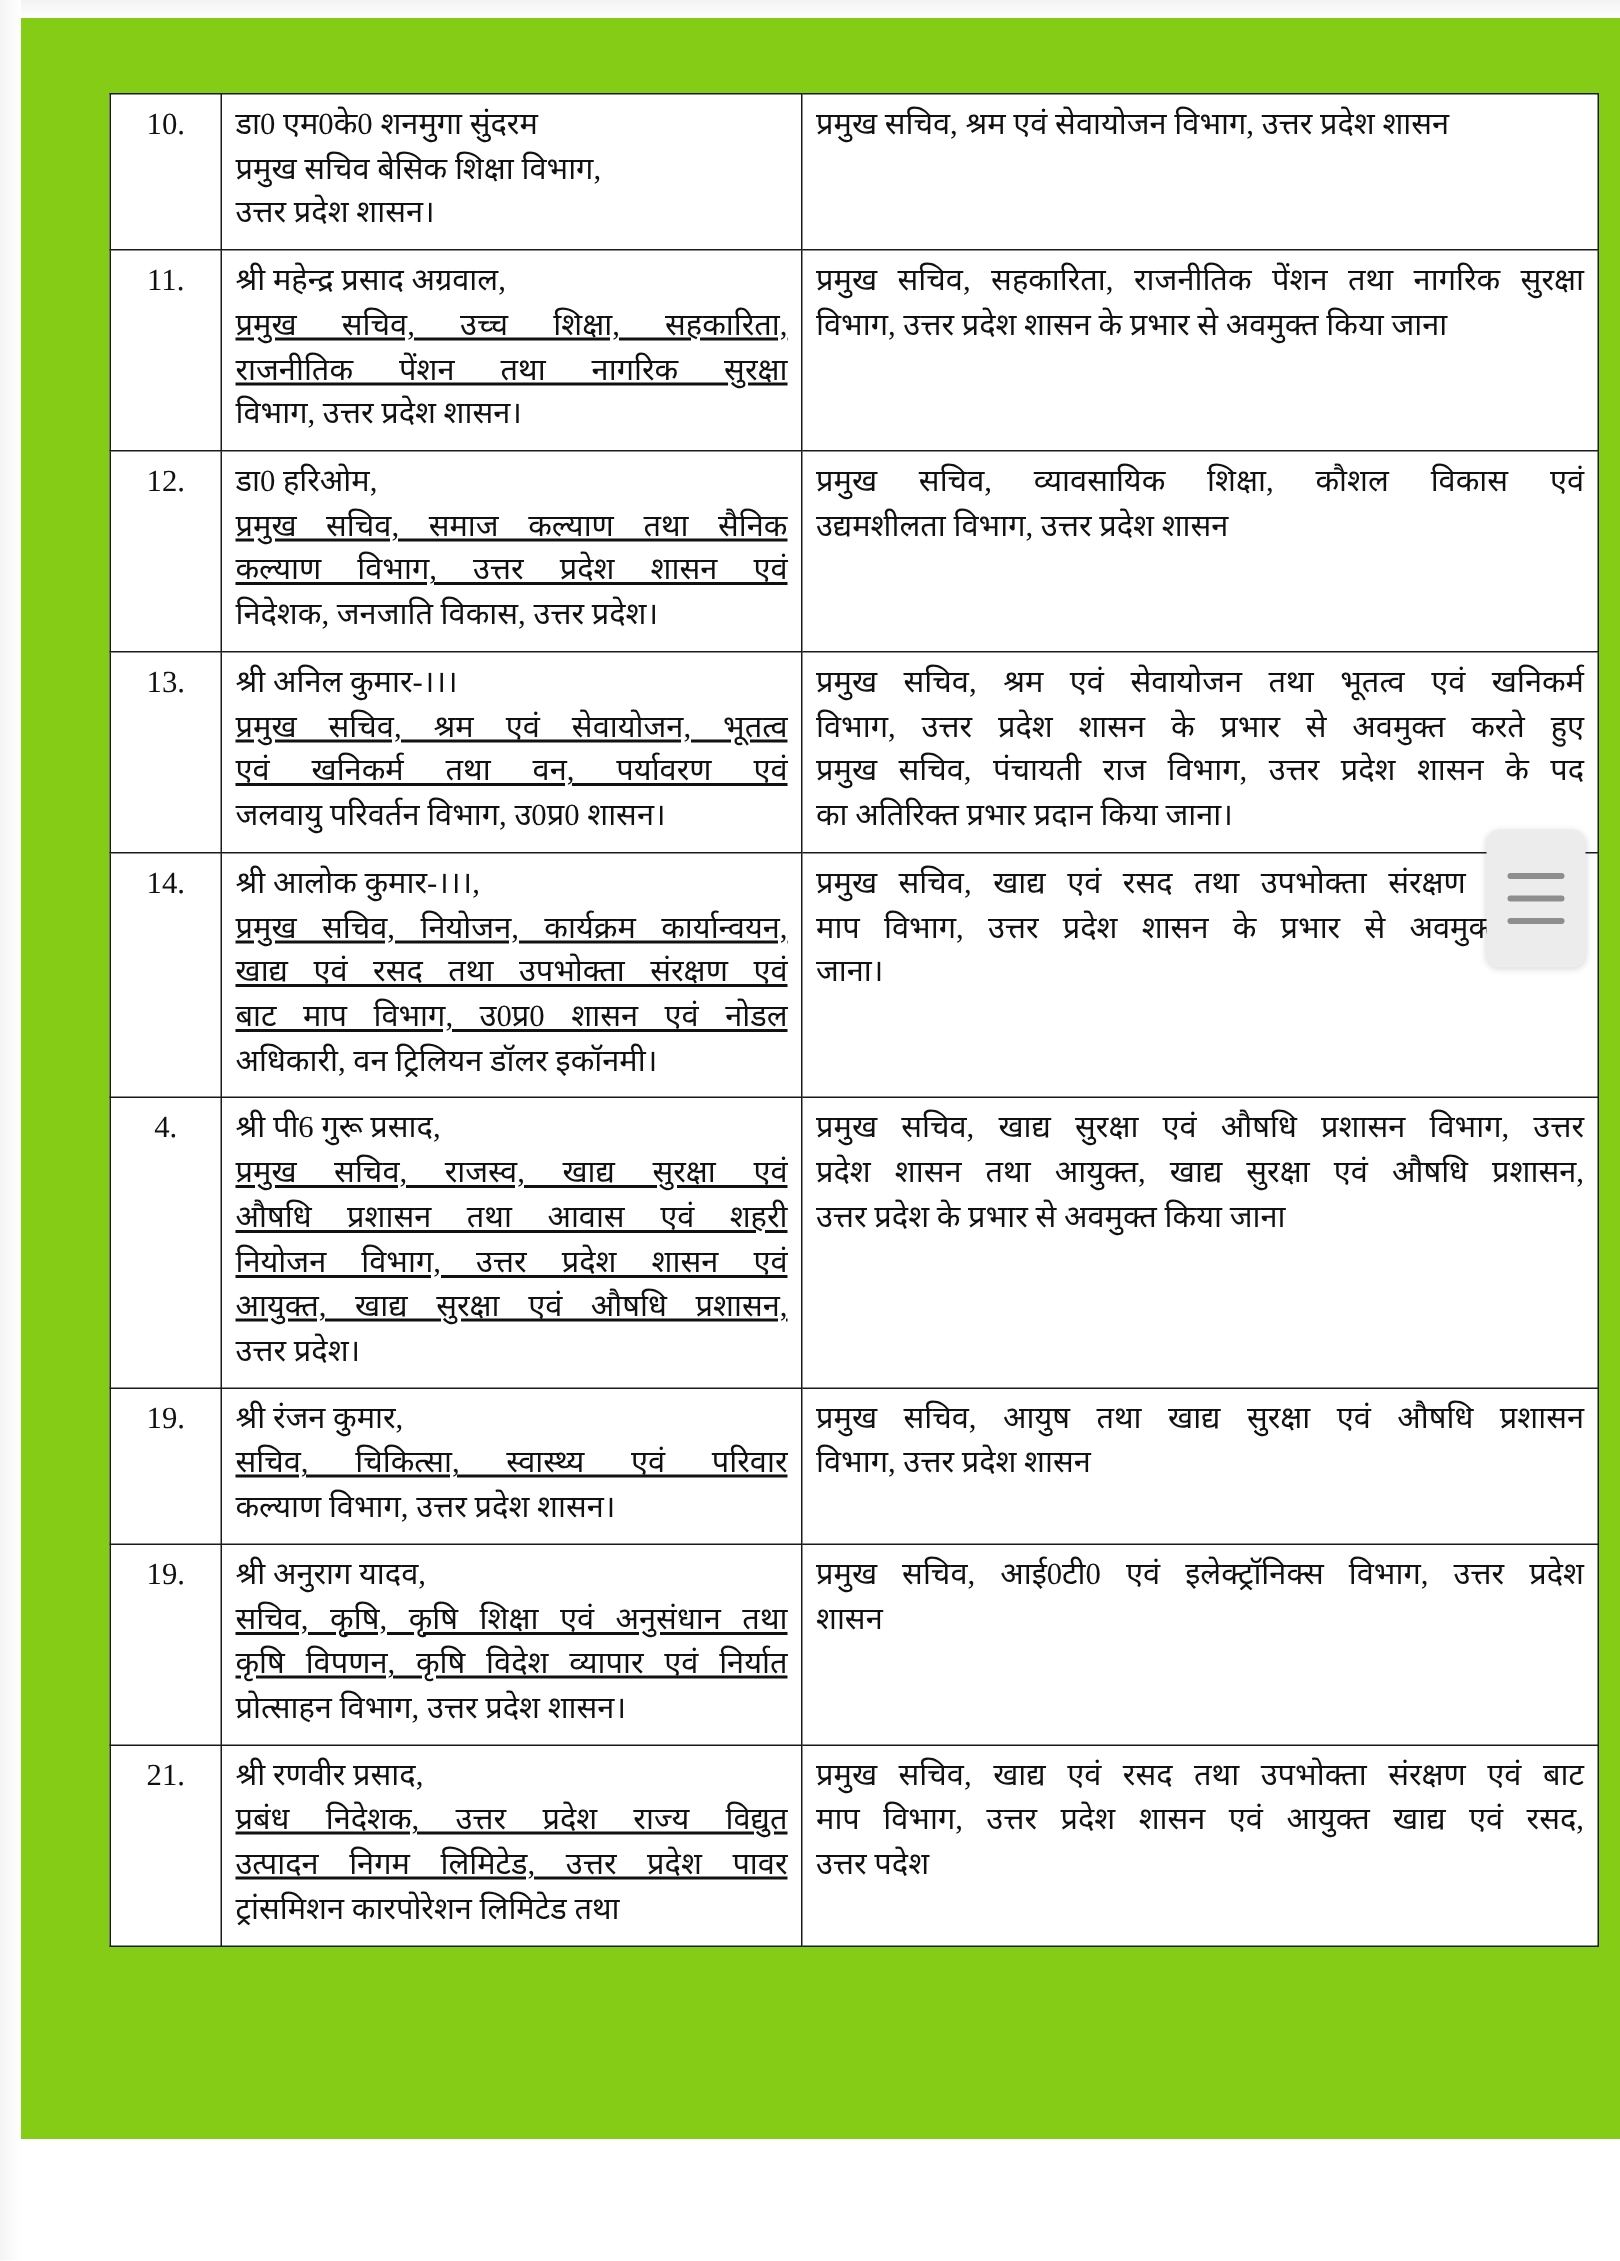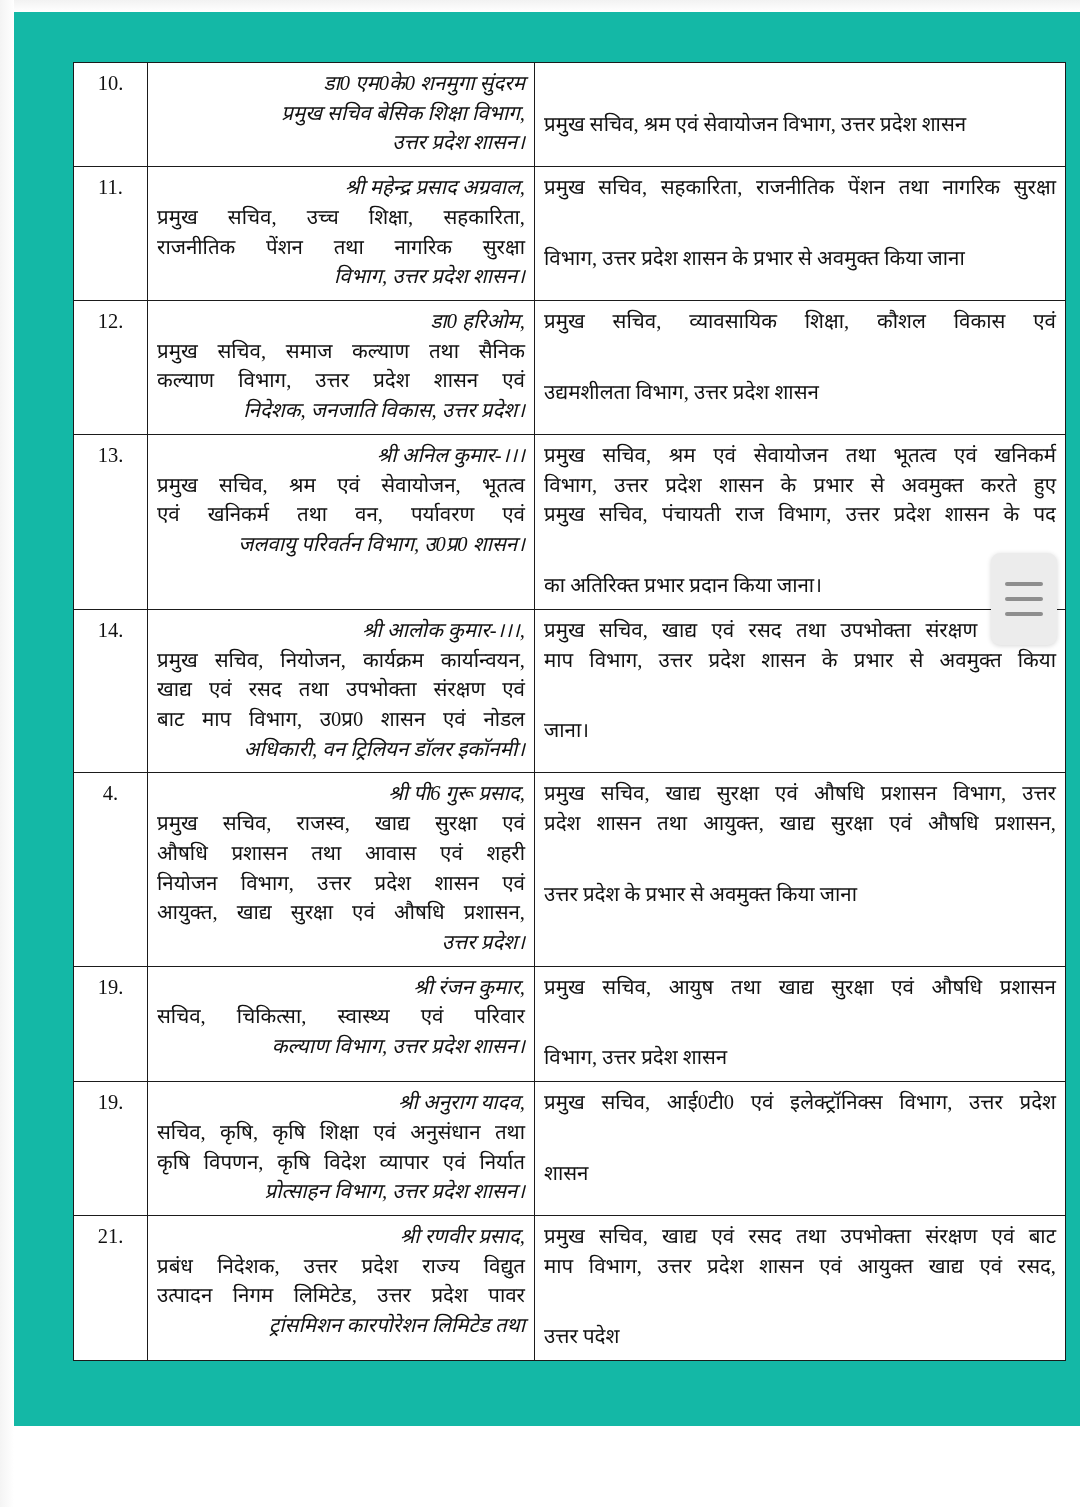"10." #page { background: #14b8a6 -> #84cc16 }
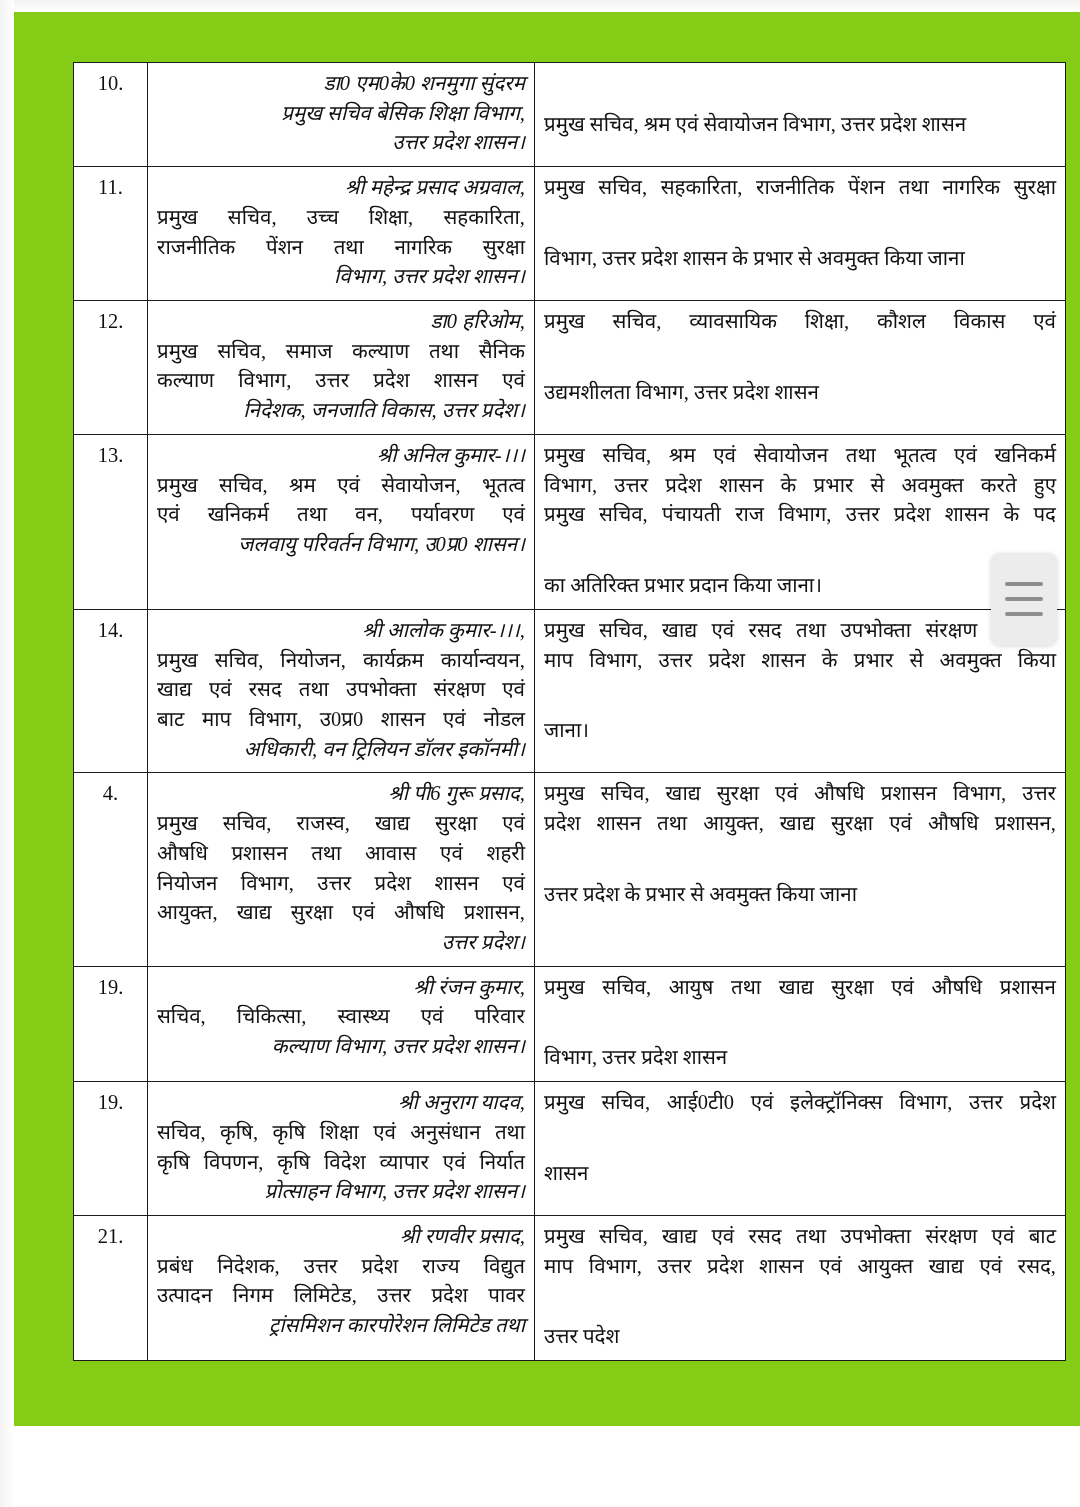"डा0 एम0के0 शनमुगा सुंदरम" .line.plain { font-style: italic -> none; text-align: right -> left }
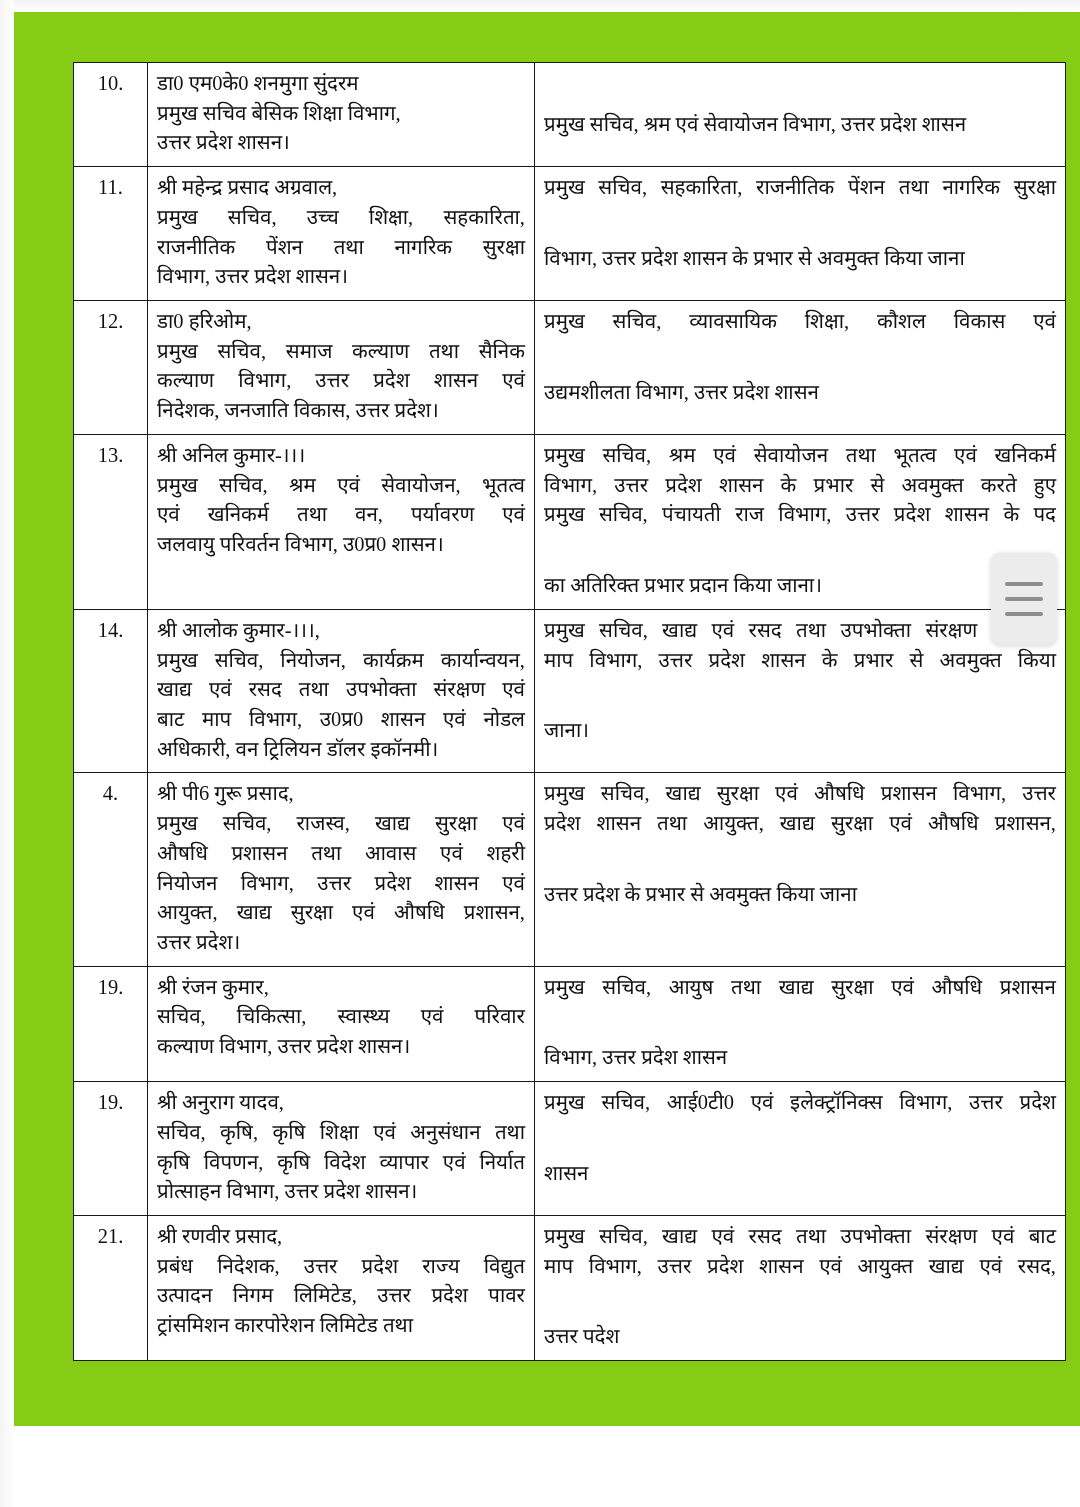"प्रमुख सचिव, श्रम एवं सेवायोजन विभाग," .posting-para .jline.last { margin-top: 41px -> none }
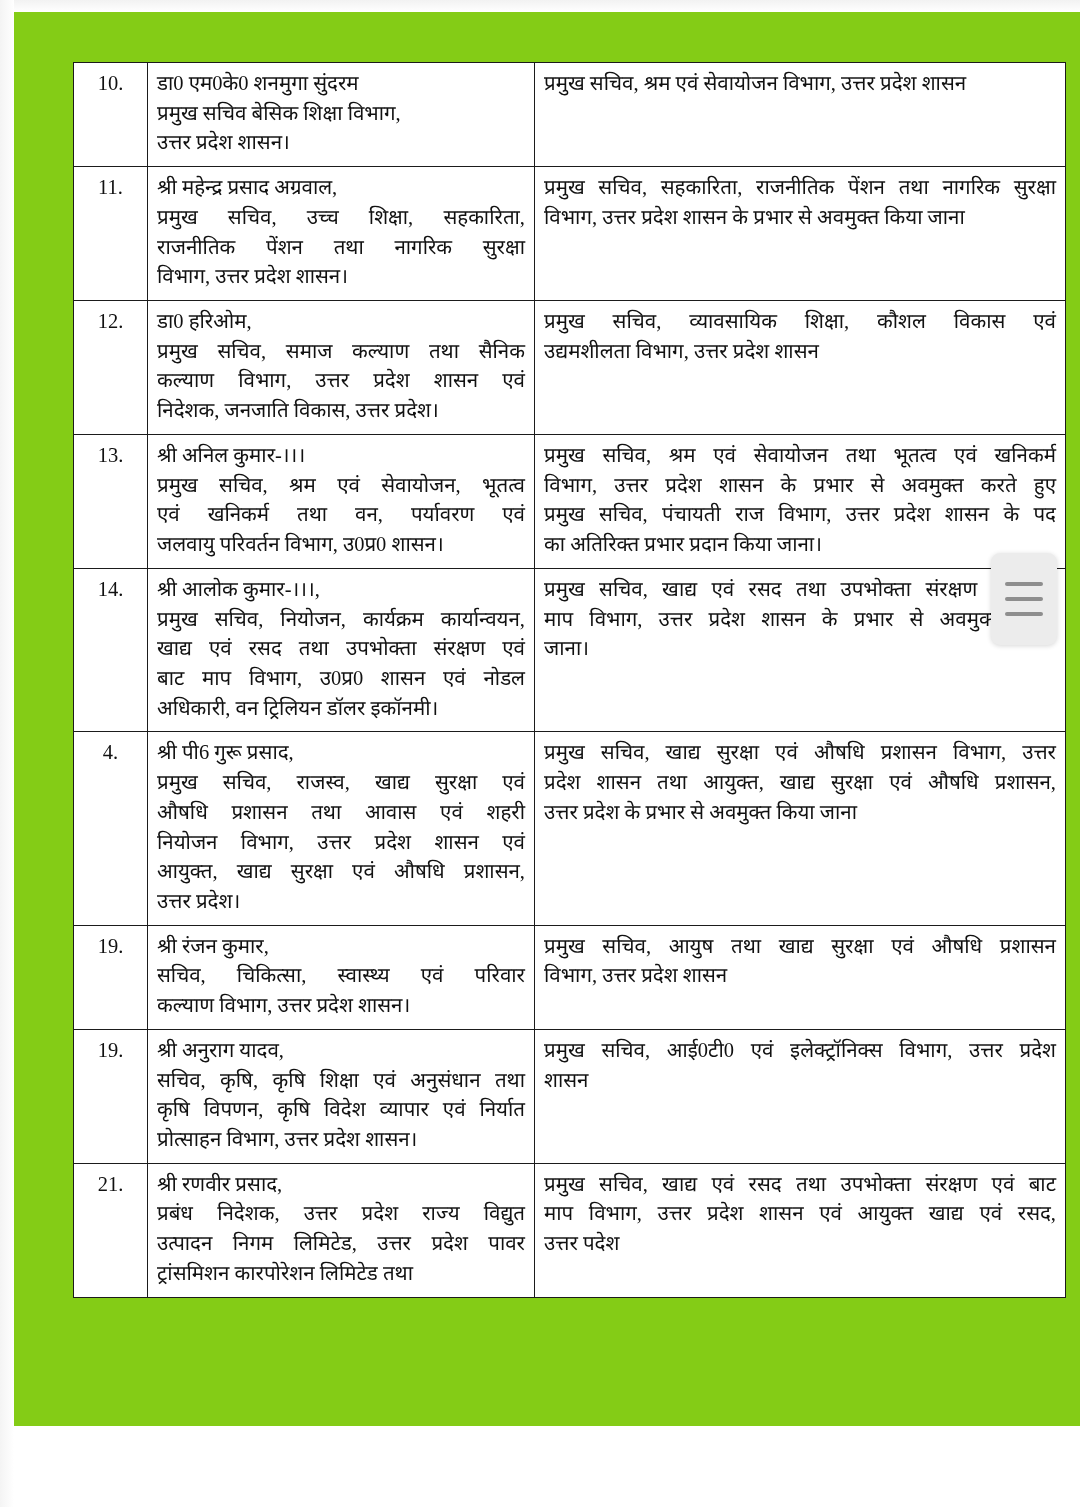"प्रमुख सचिव, उच्च शिक्षा, सहकारिता," .line.justify { text-decoration: none -> underline }
